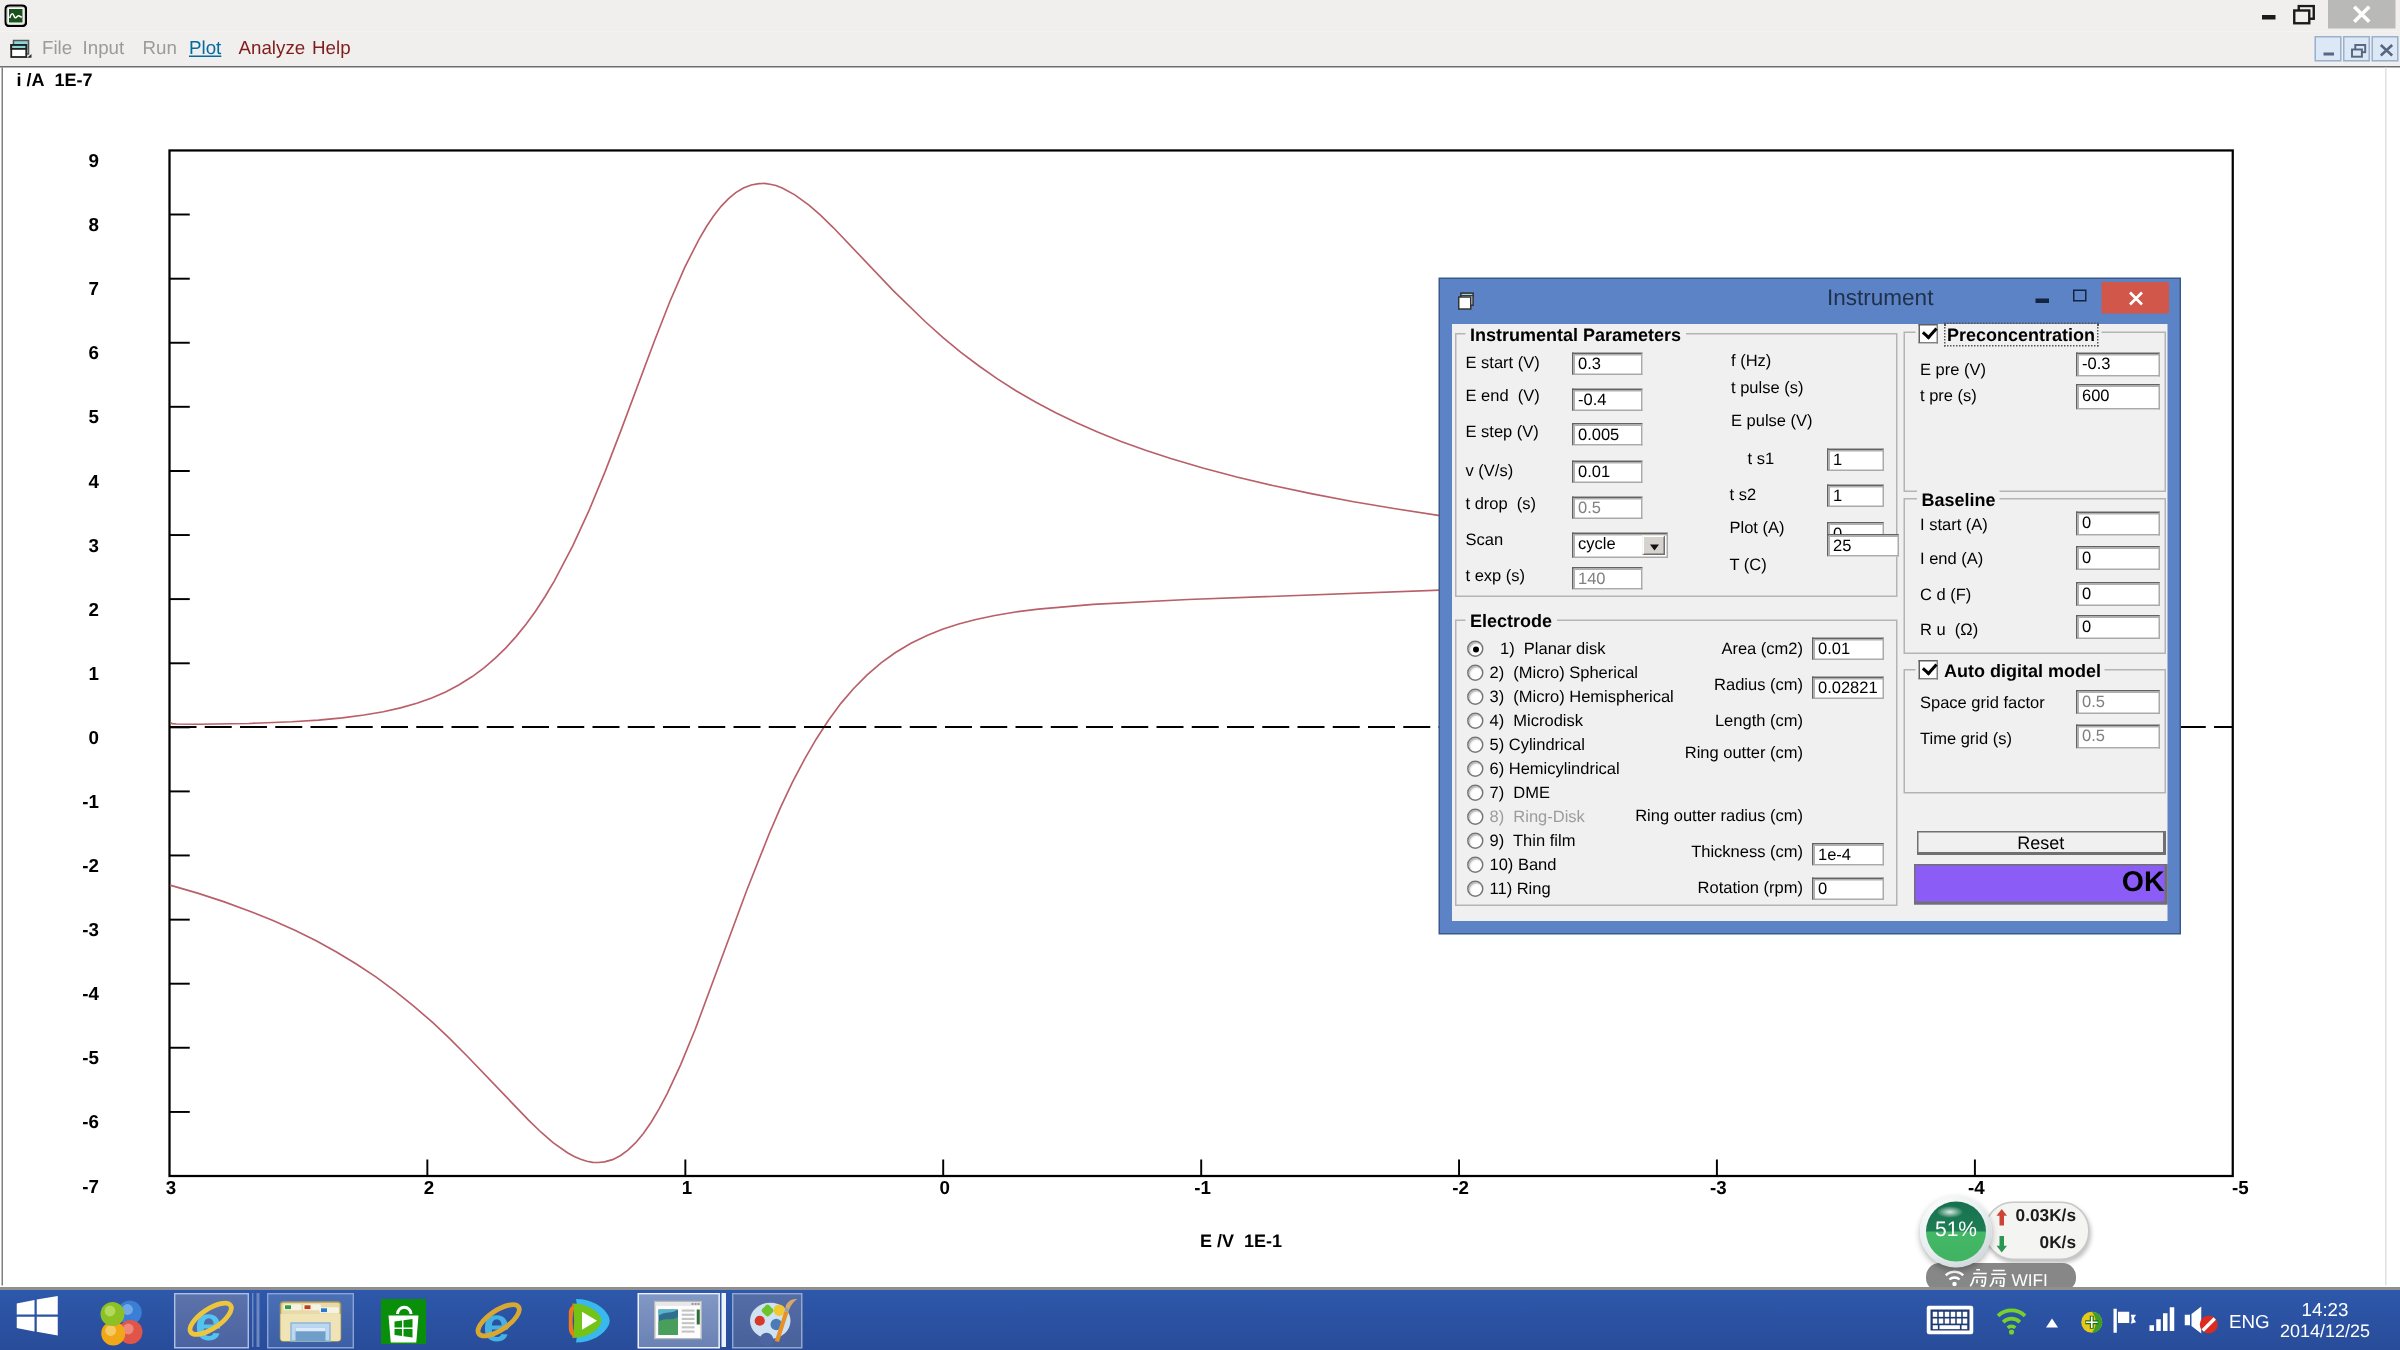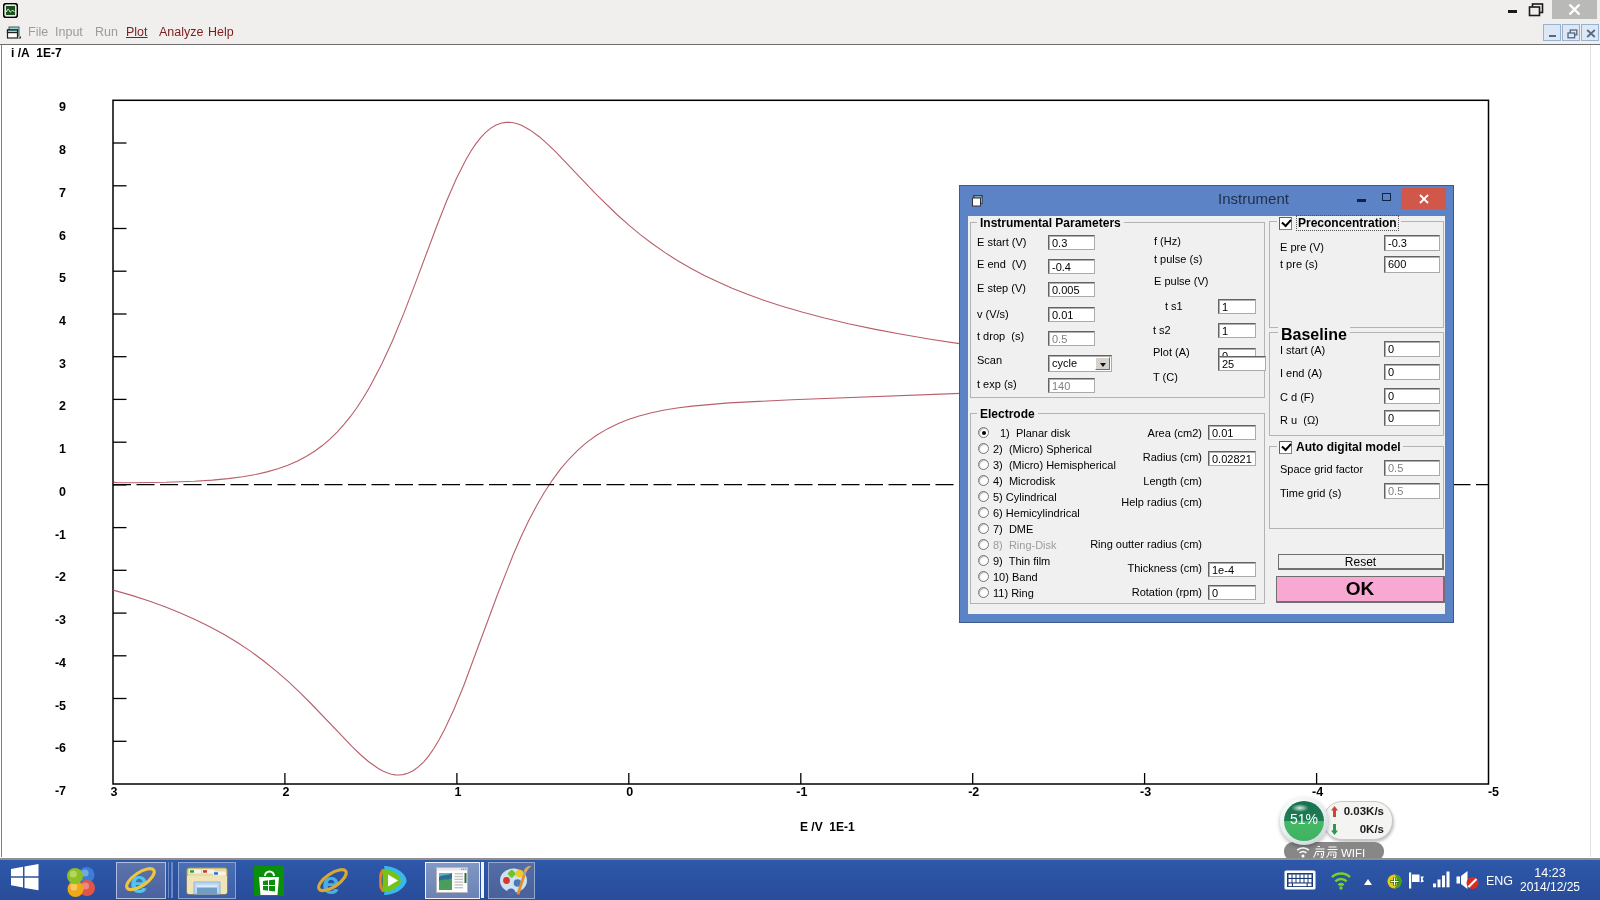"Plot" div.abs { color: #7f1d1d -> #0369a1 }
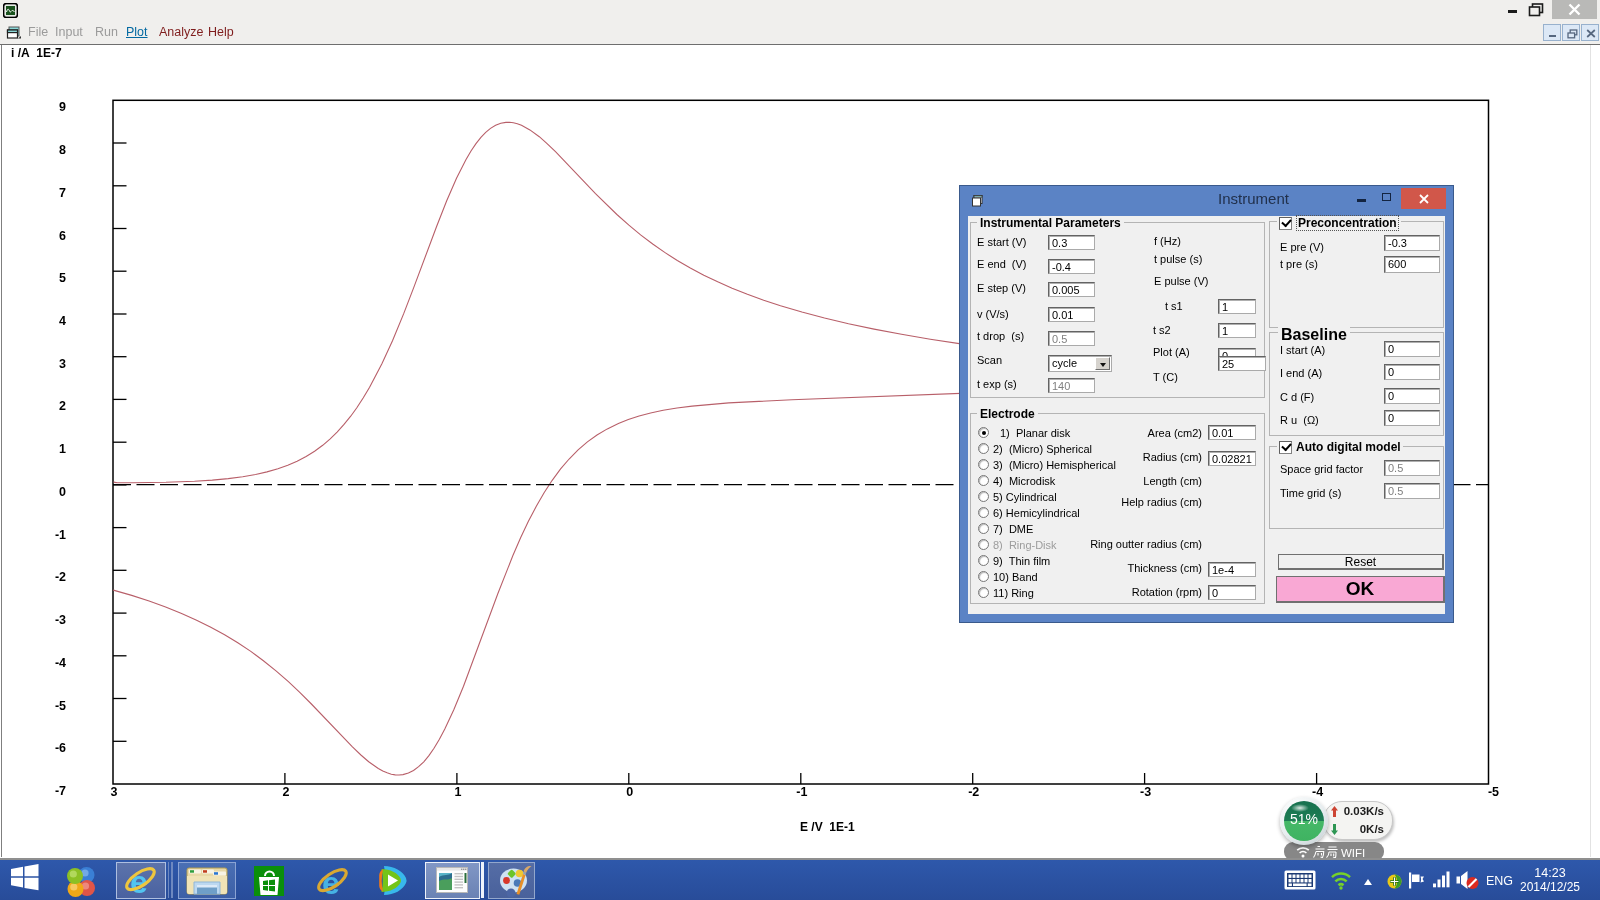"Baseline" div.lbl { font-size: 16px -> 12px }
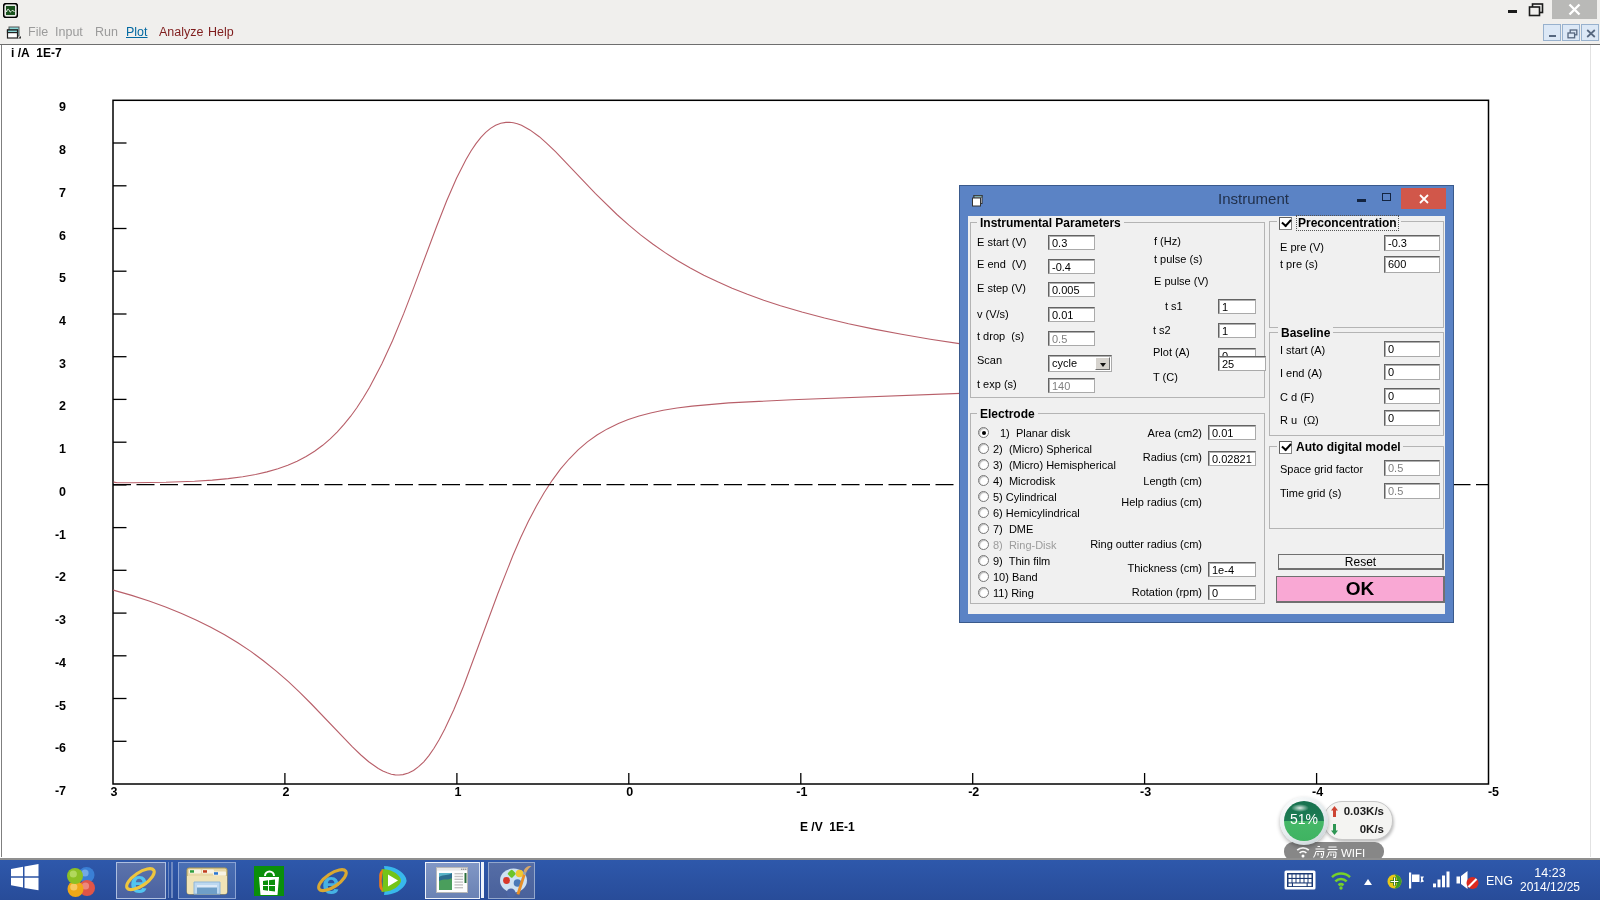"Help radius (cm)" div.lbl { text: Help radius -> Ring outter }
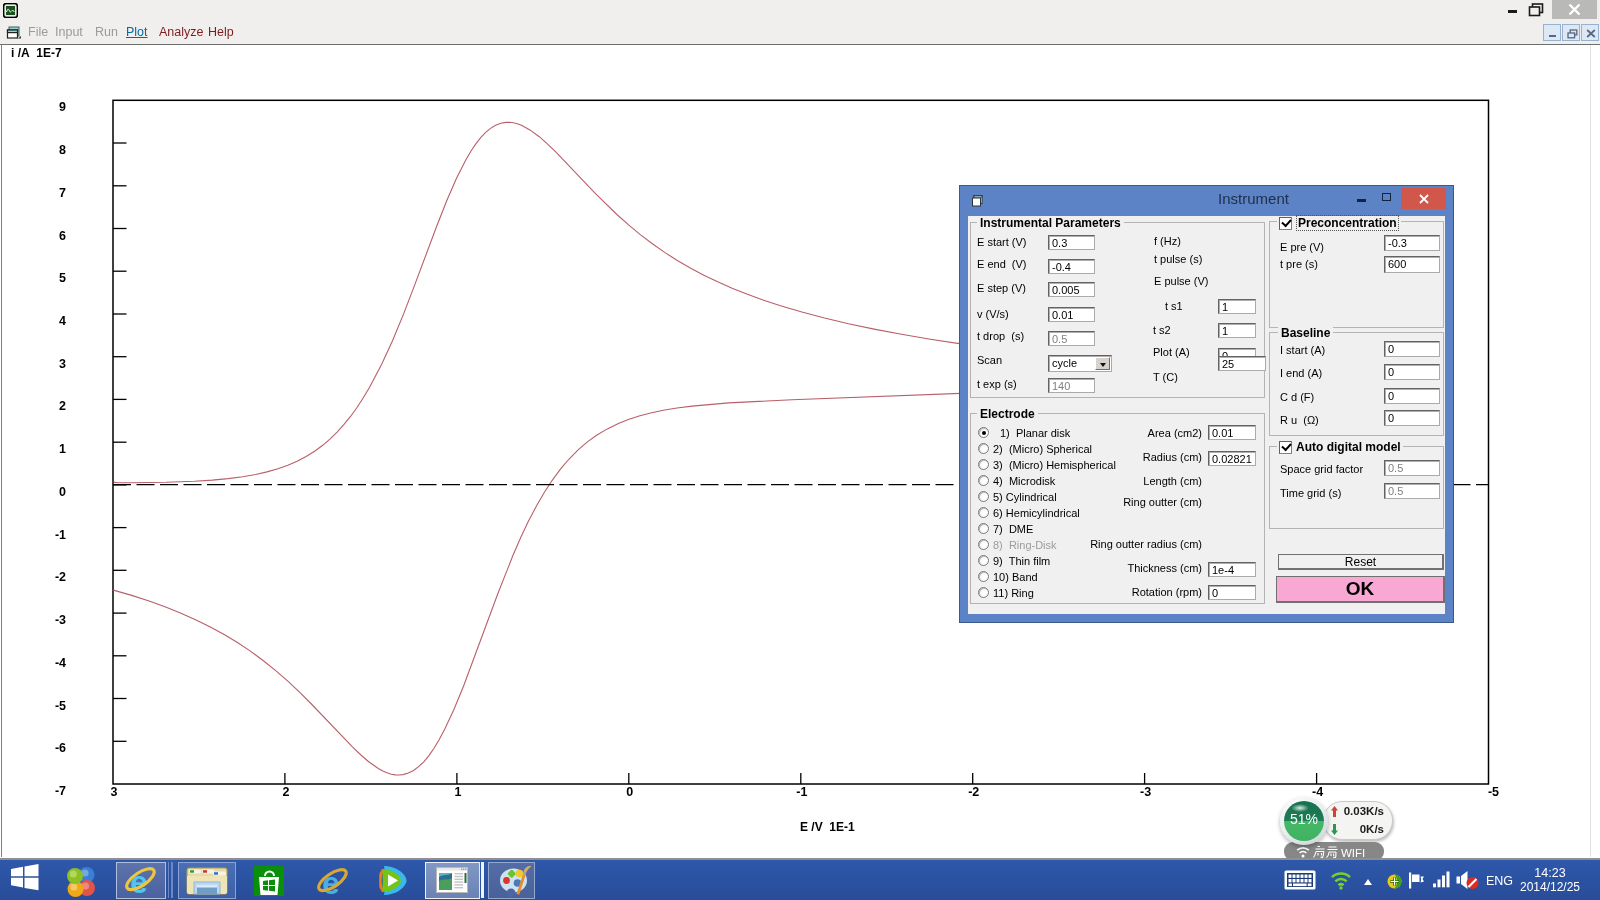"OK" div.abs { background: #f9a8d4 -> #8b5cf6; text-align: center -> right }
